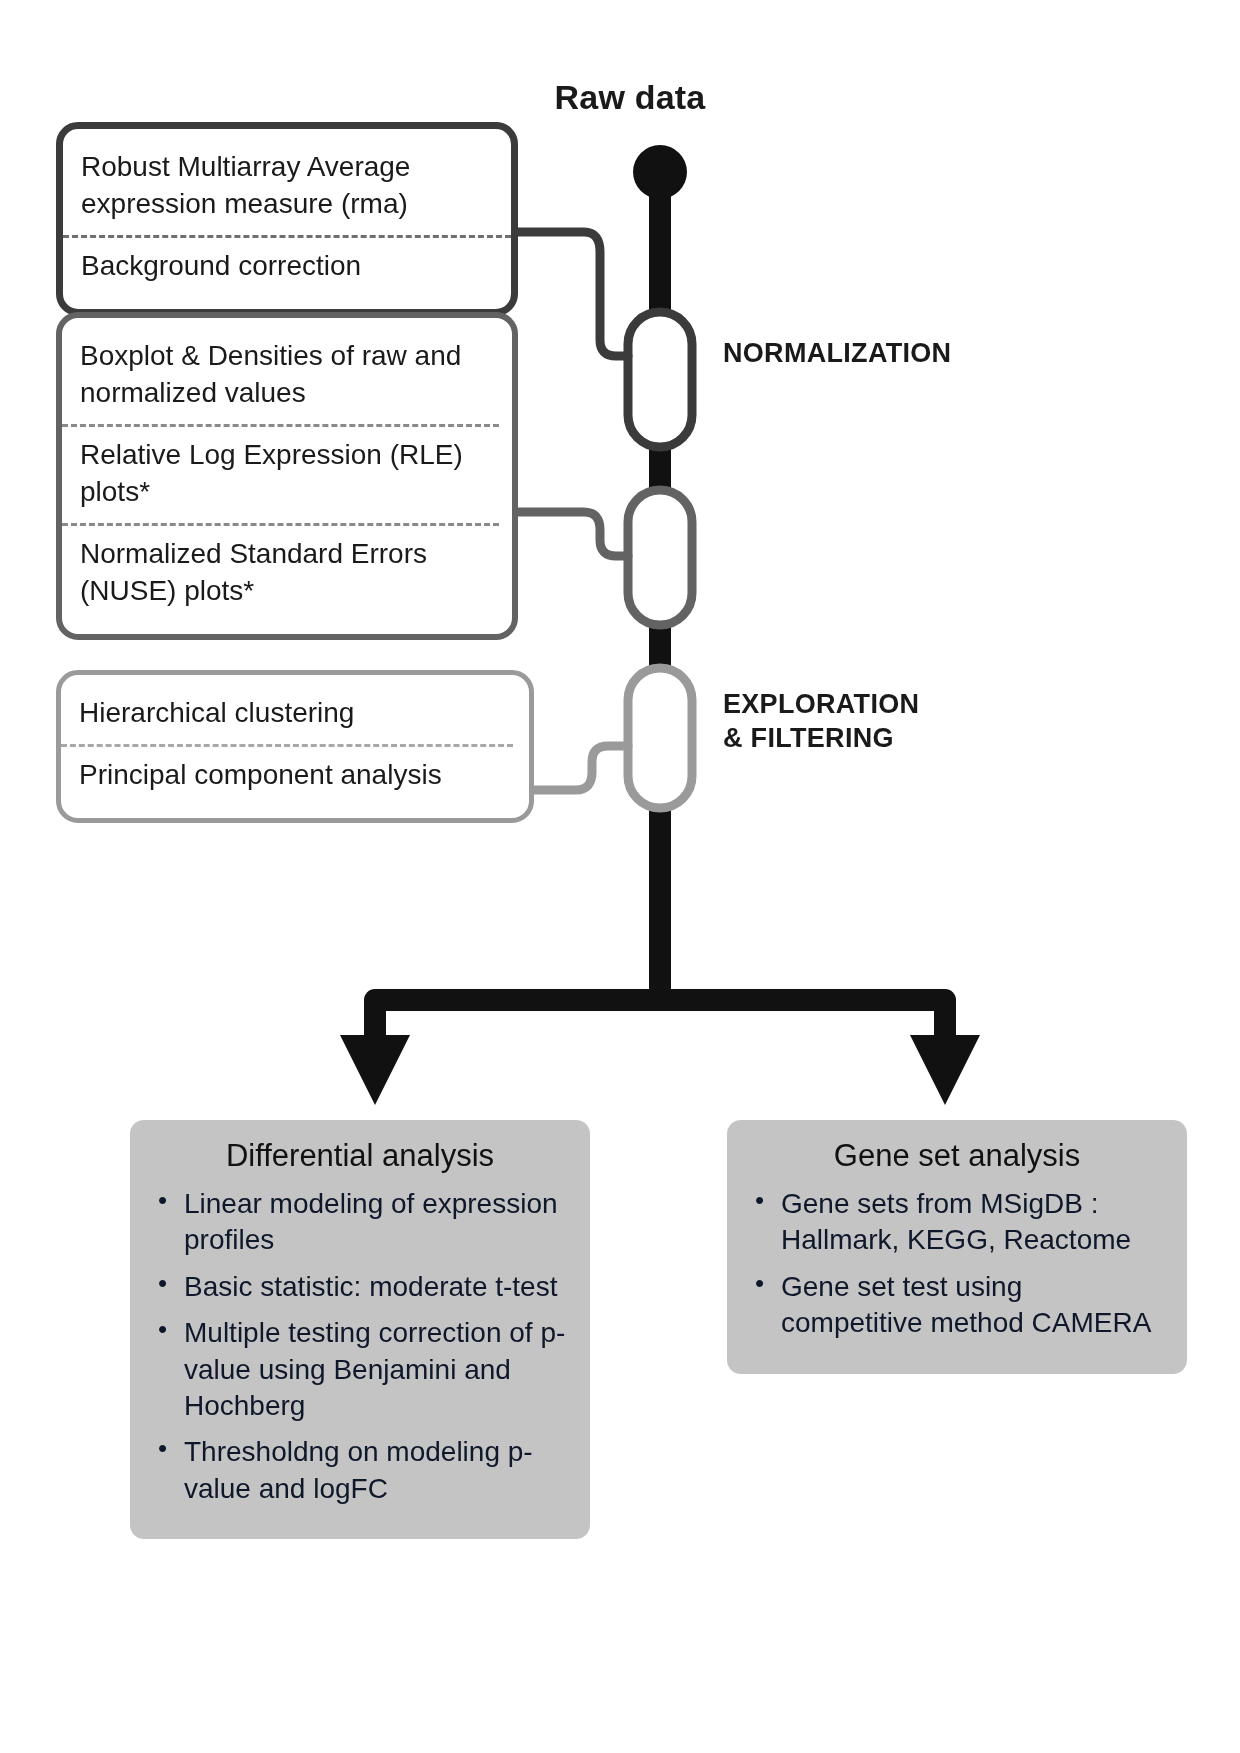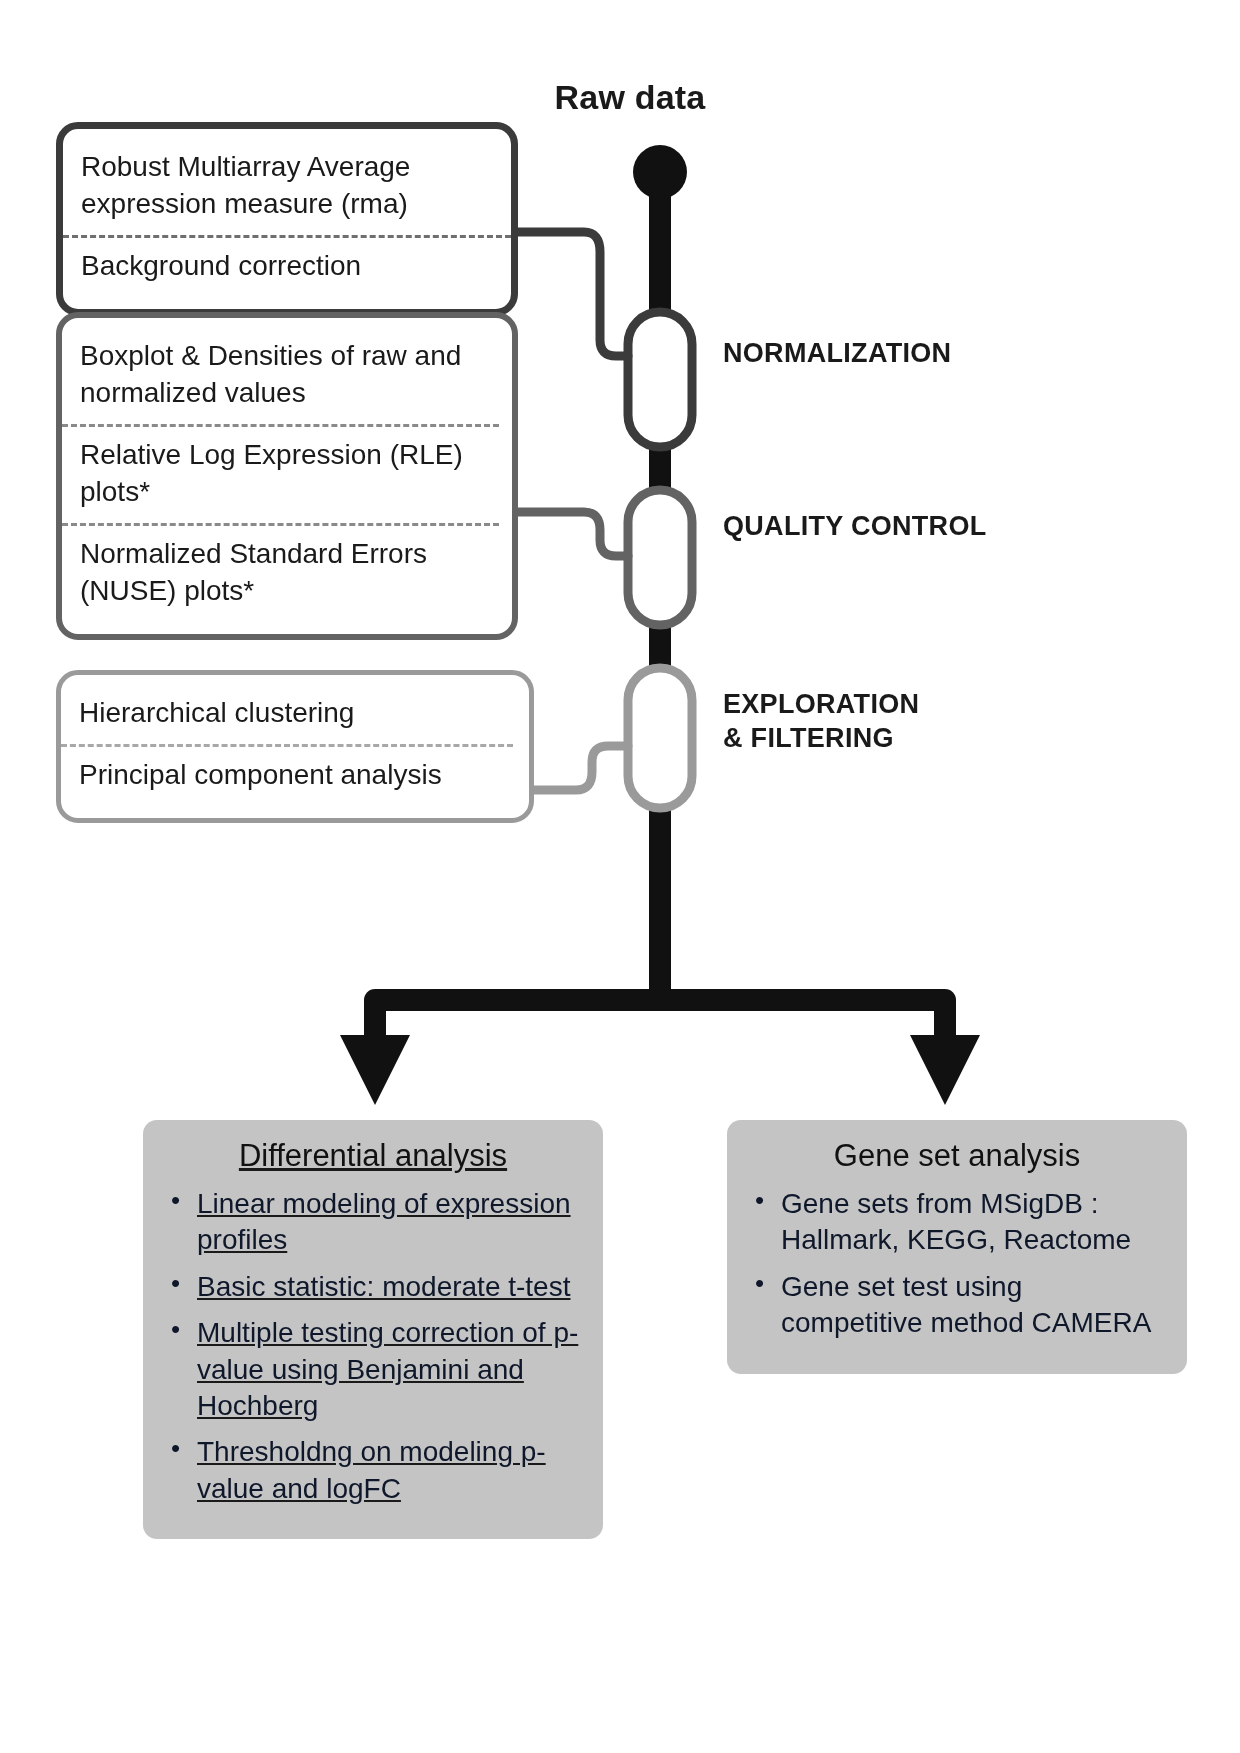"QUALITY CONTROL" div.abs { html: <div>QUALITY CONTROL</div> -> none }
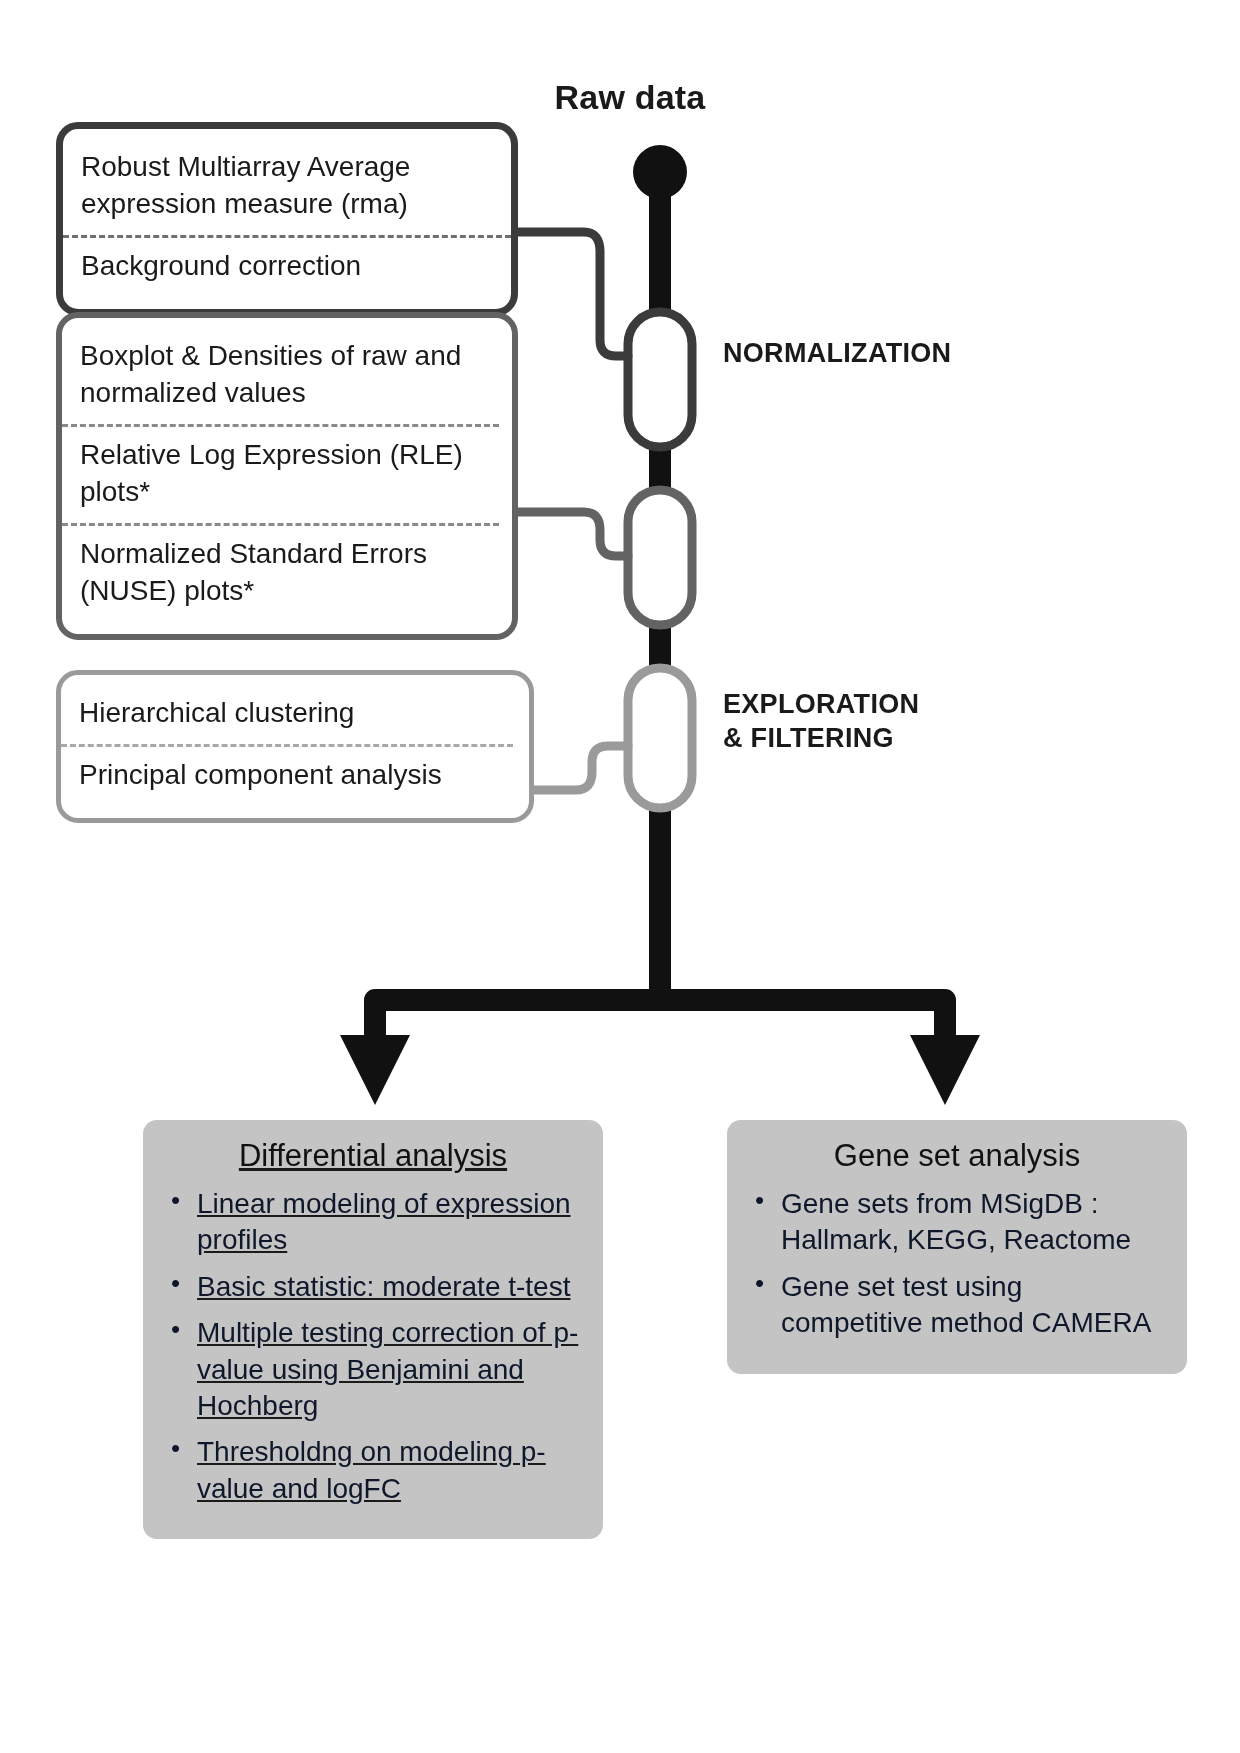"Differential analysis" #card-0 { left: 143px -> 130px; text-decoration: underline -> none }
